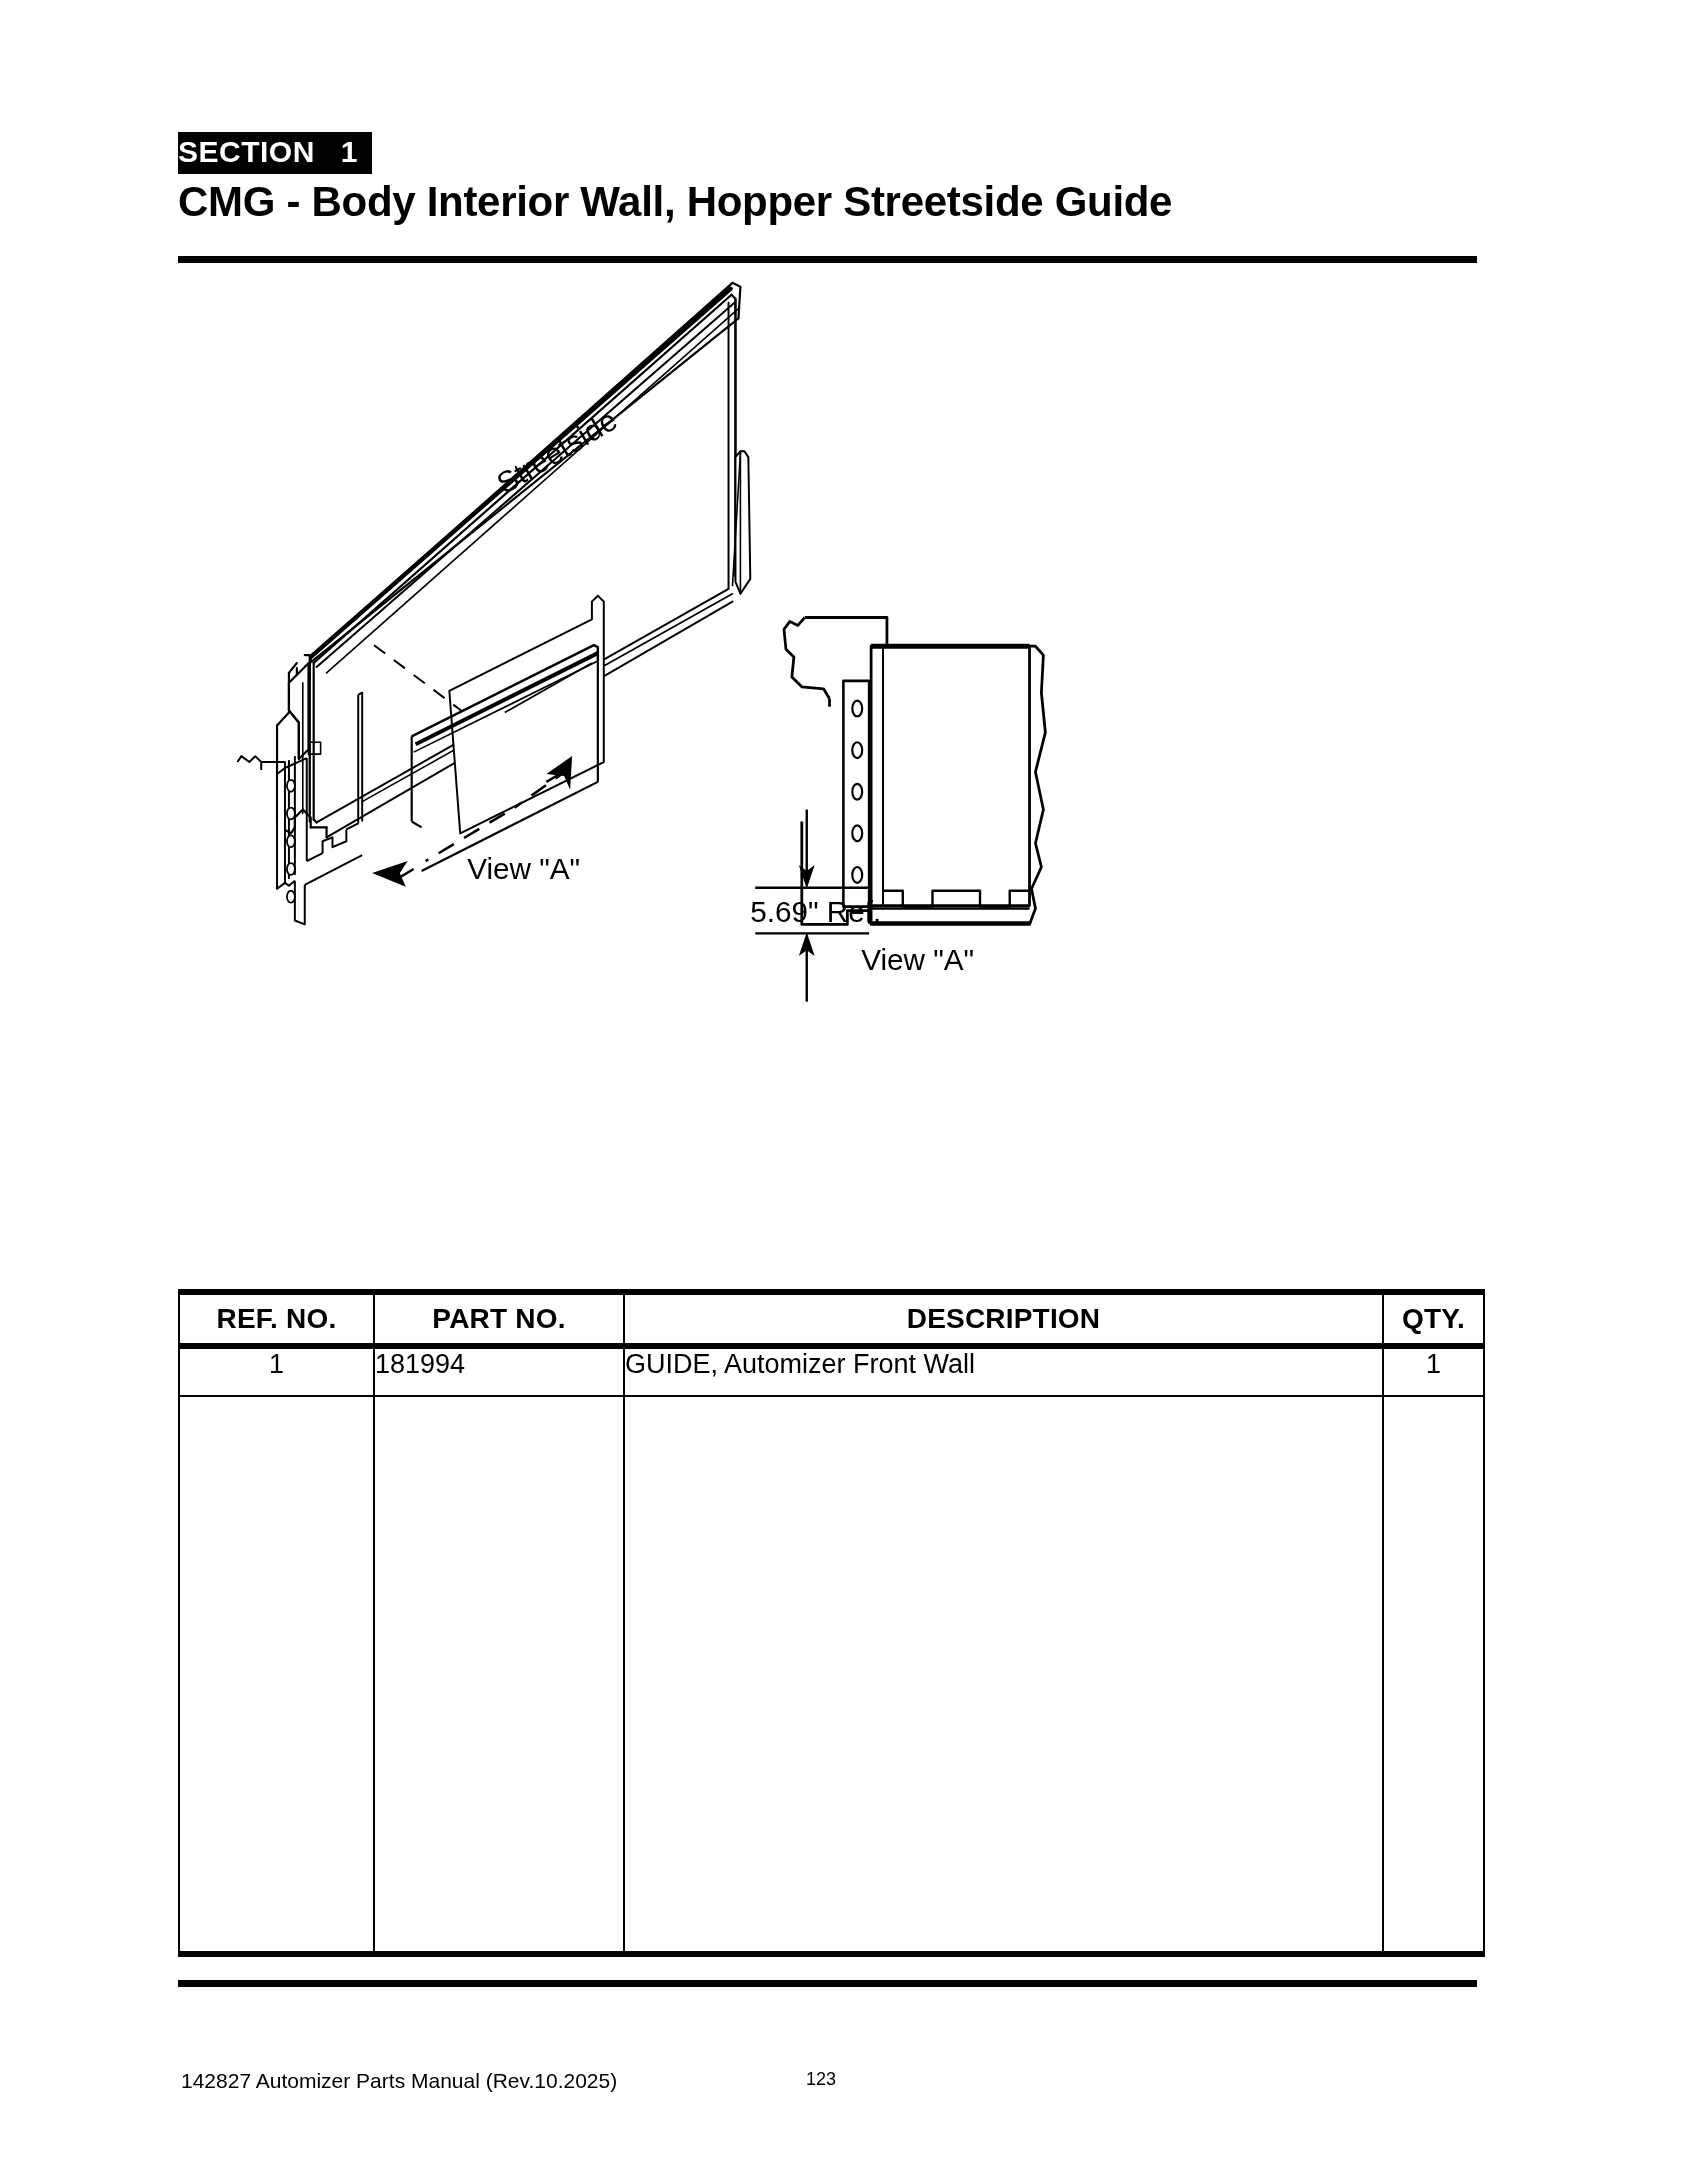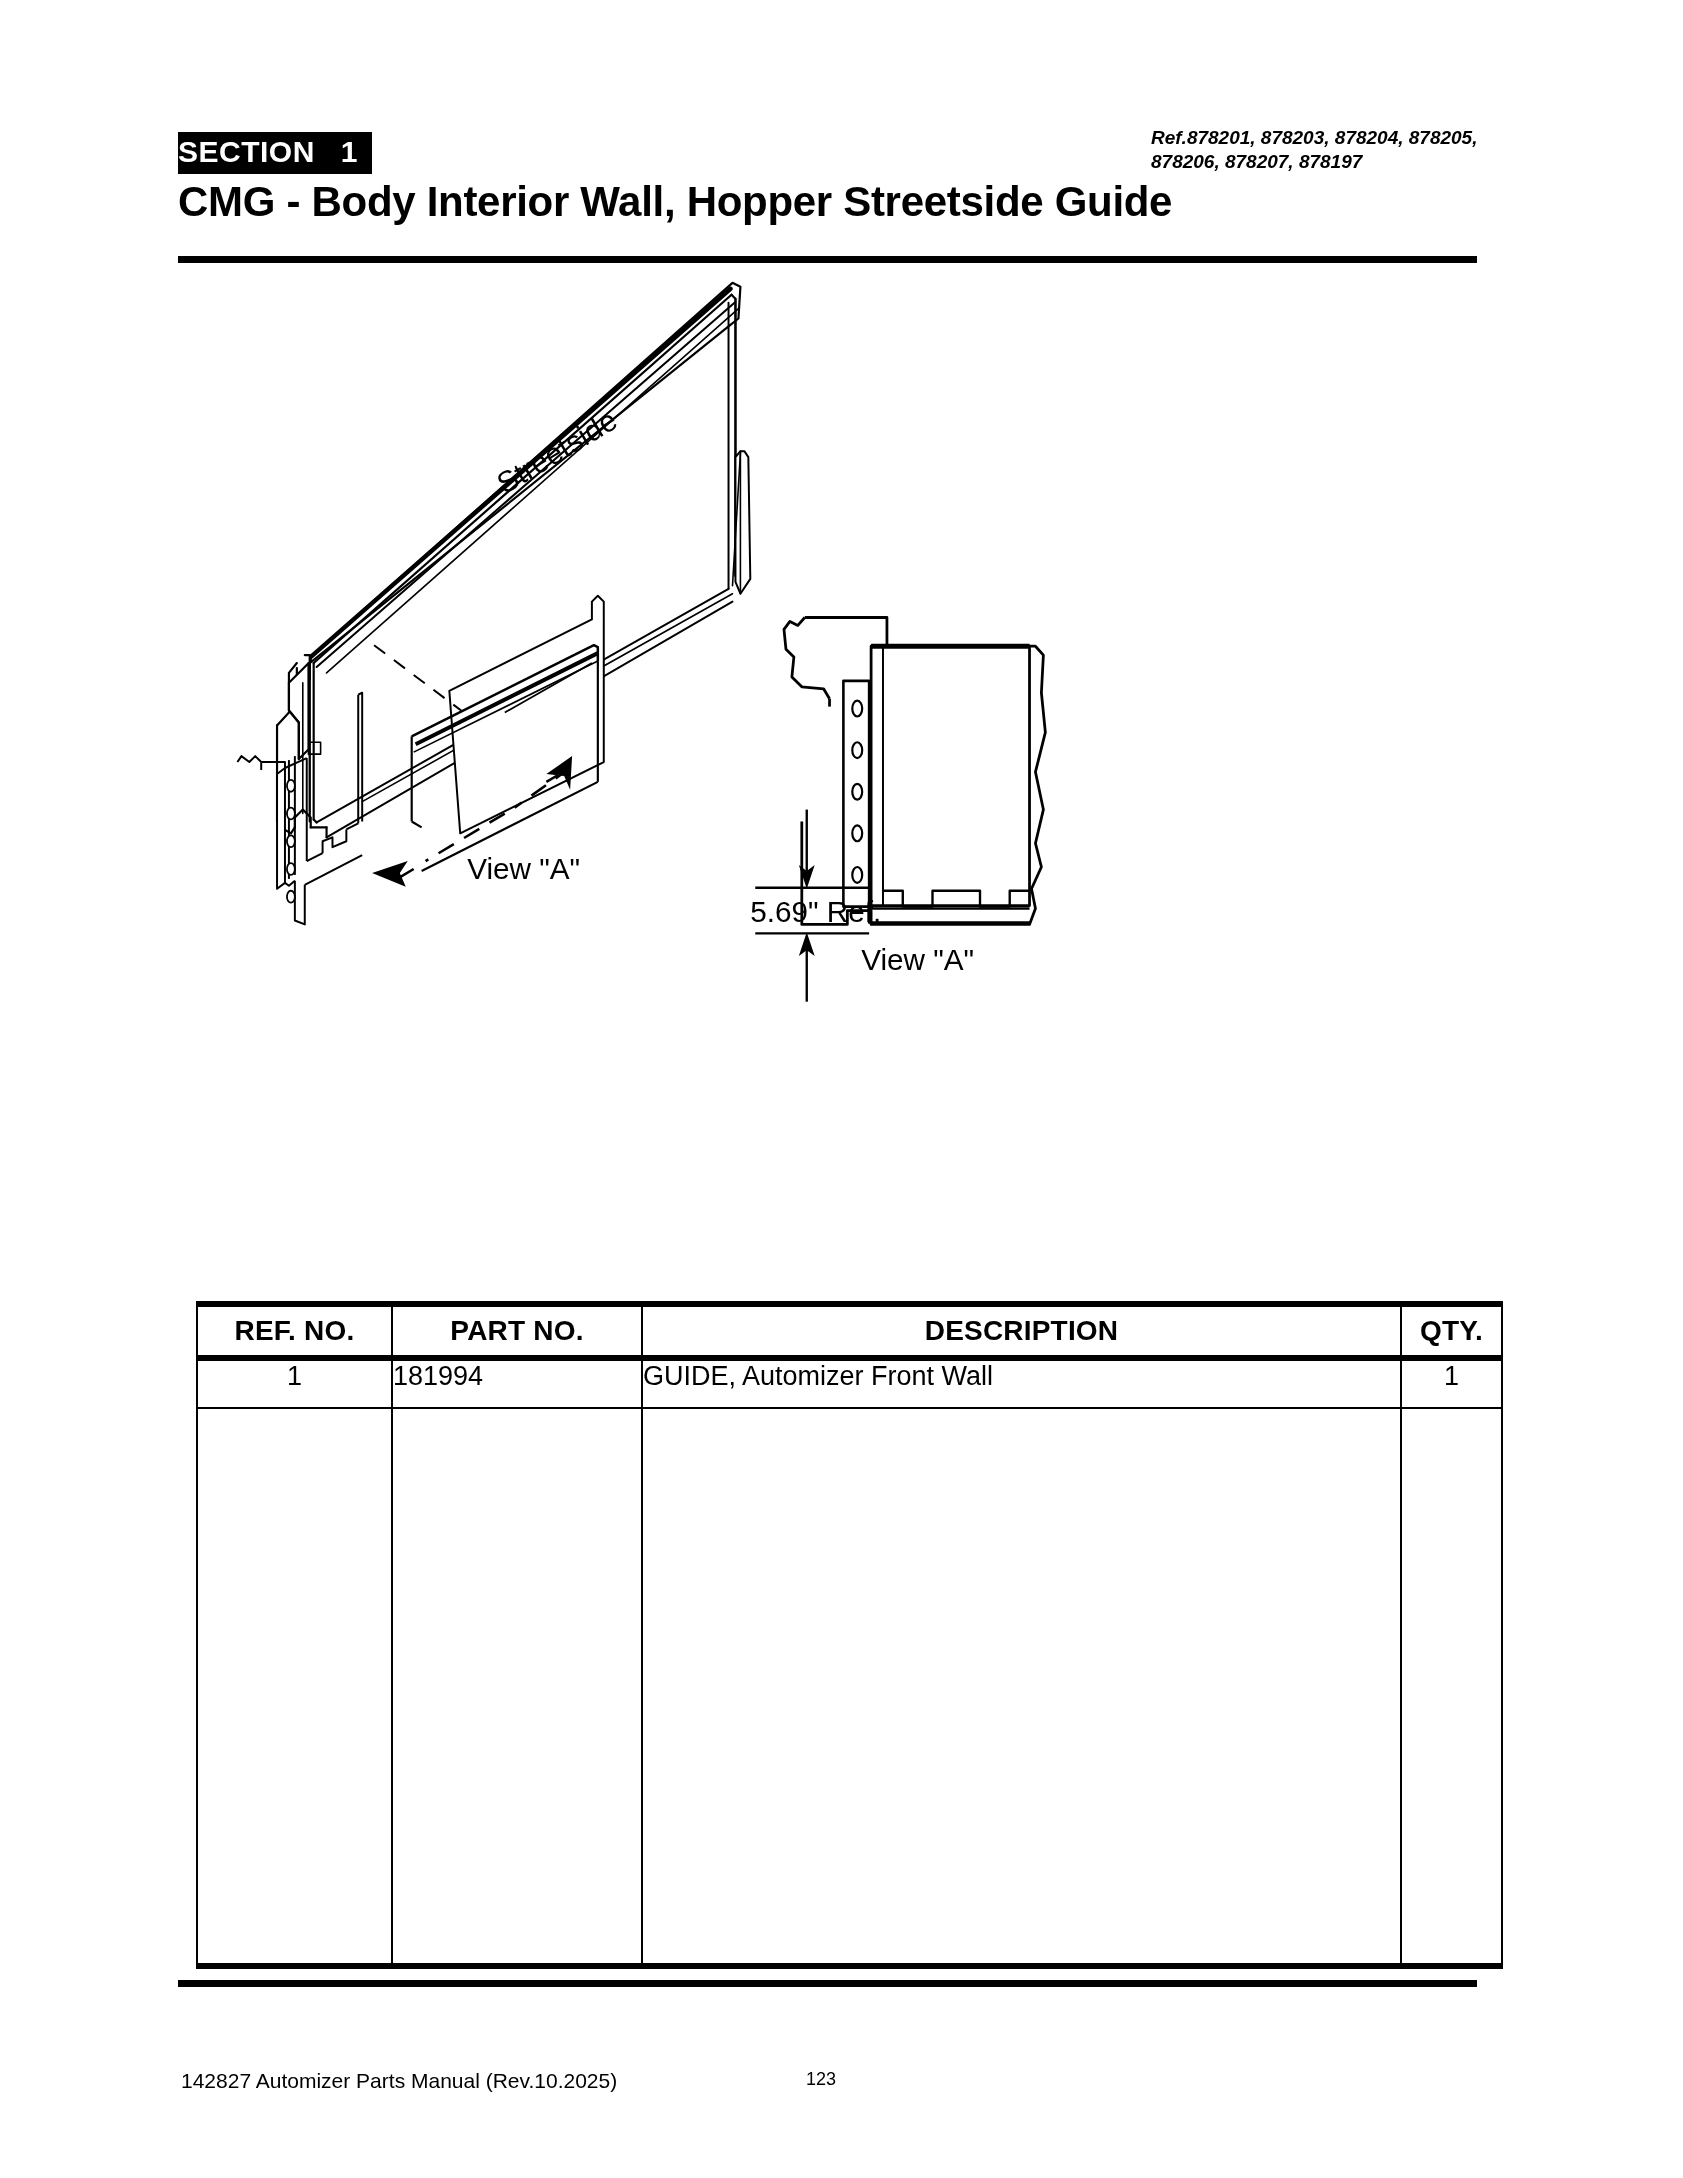"Ref.878201, 878203, 878204, 878205," div.ref-block { html: <div> <div>Ref.878201, 878203, 878204, 878205,</div> <div>878206, 878207, 878197</div> </div> -> none }
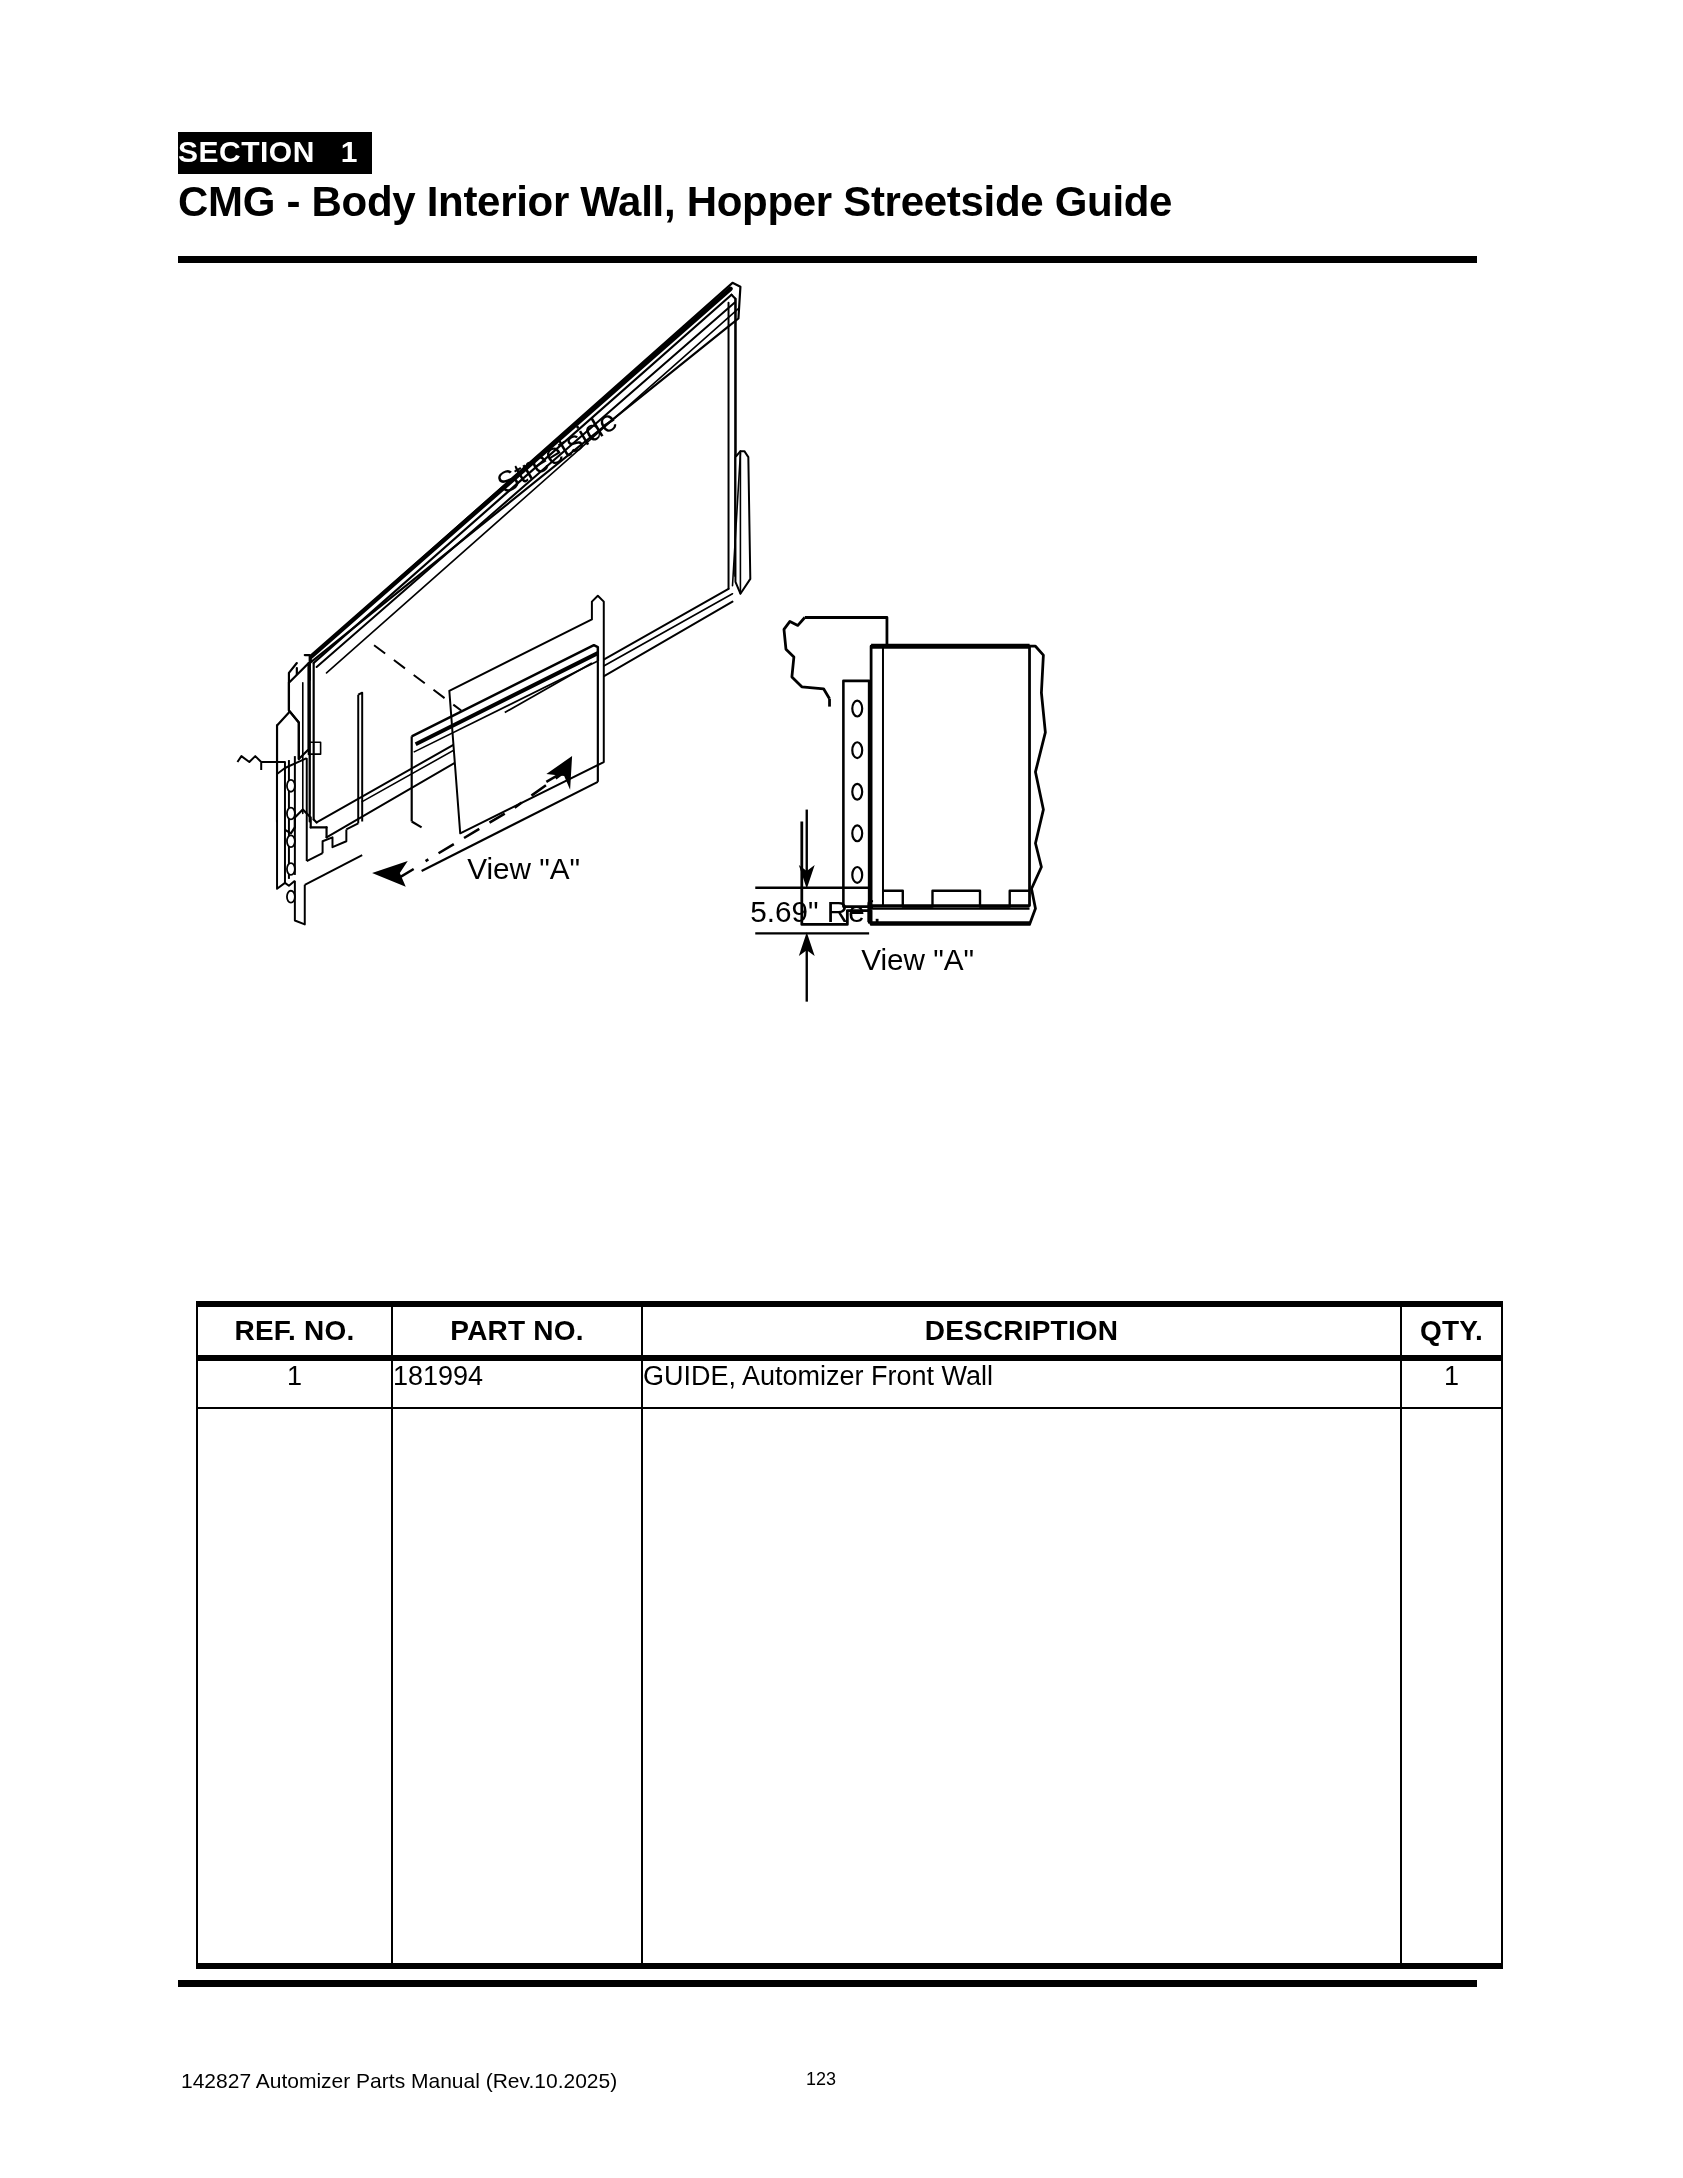"REF. NO." .parts-table { left: 196px -> 178px; margin-top: 12px -> none }
